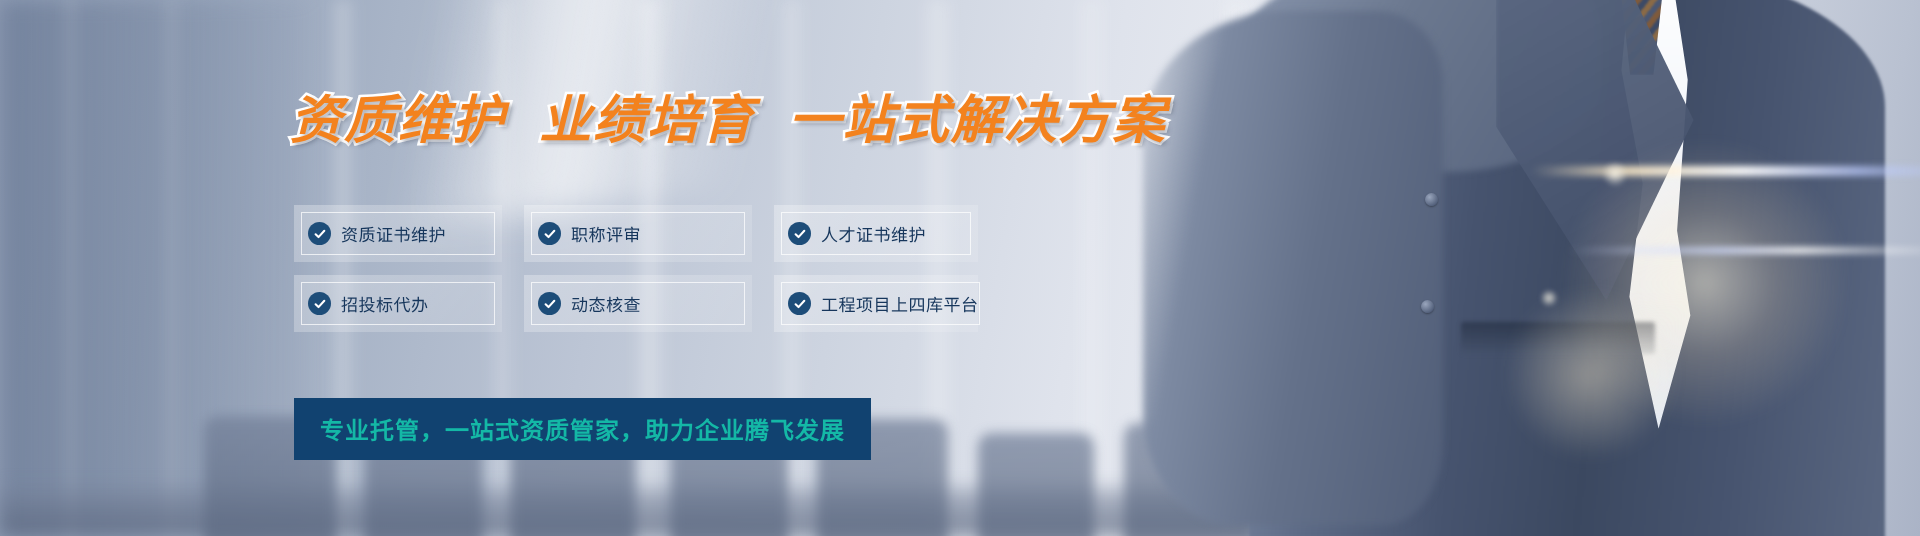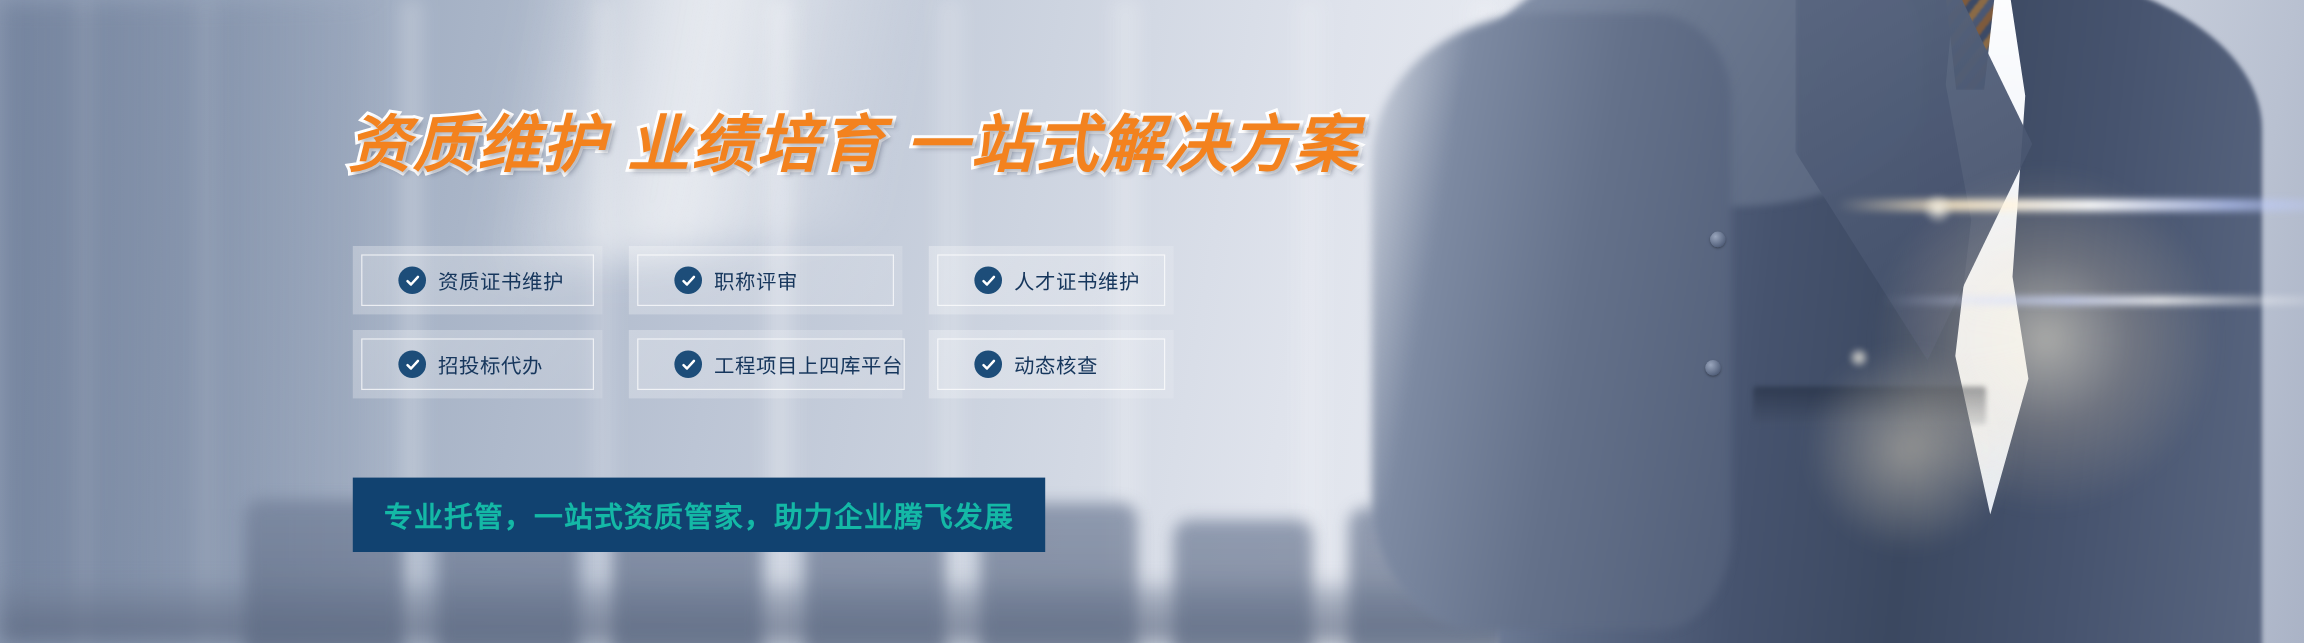"资质维护 业绩培育 一站式解决方案" .headline { font-family: Liberation Sans, sans-serif -> Liberation Mono, monospace }
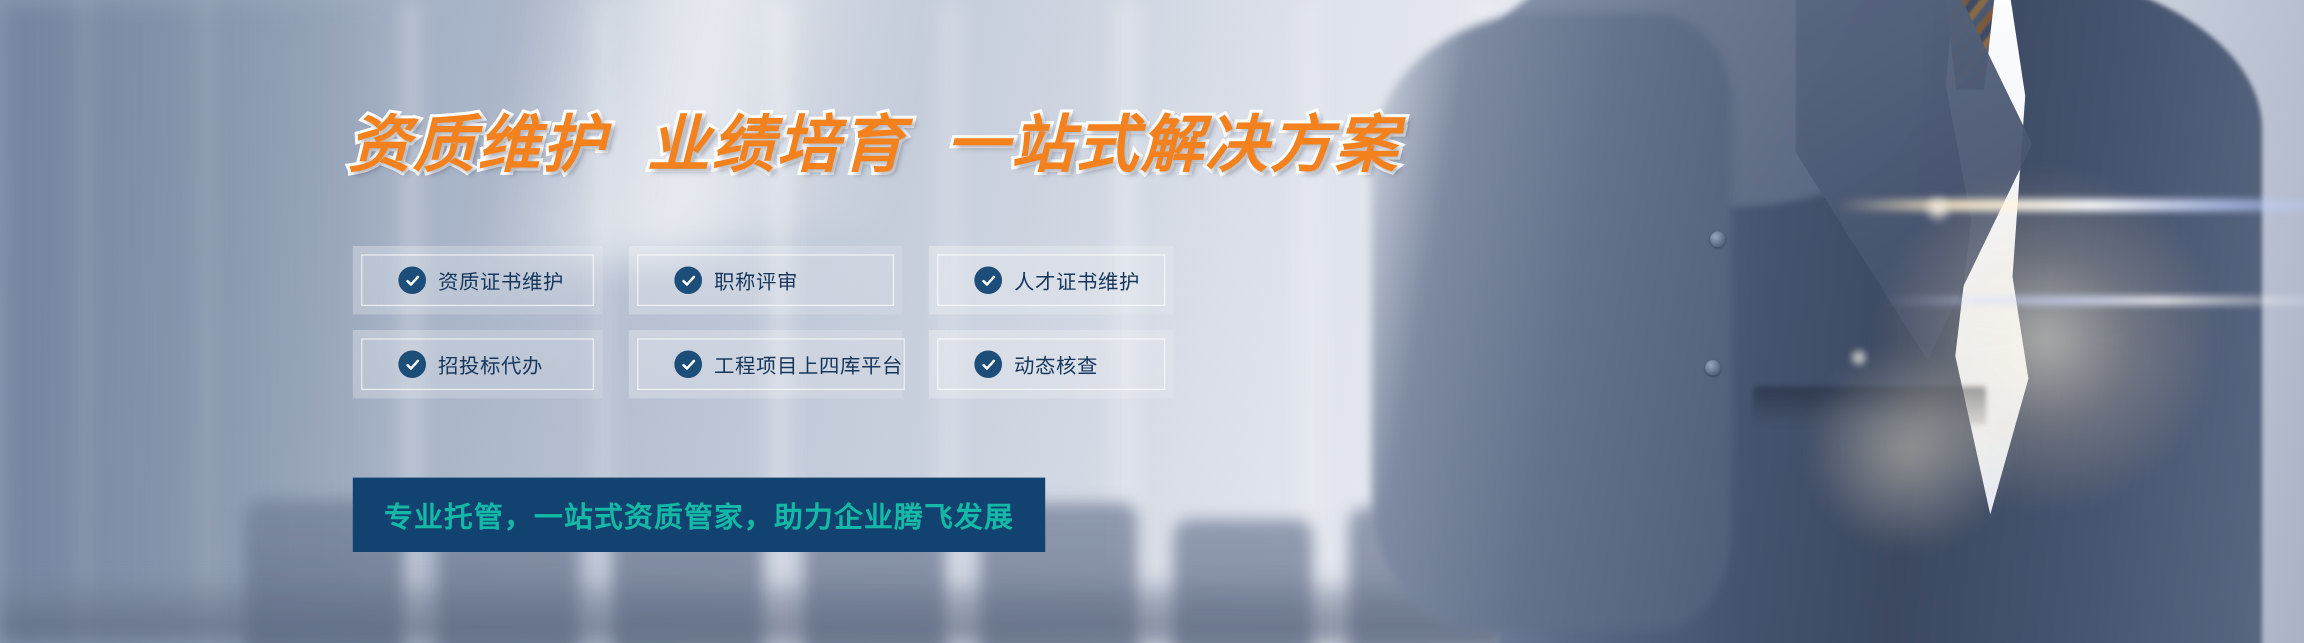"资质证书维护" .feature-inner { padding-left: 30px -> 6px }
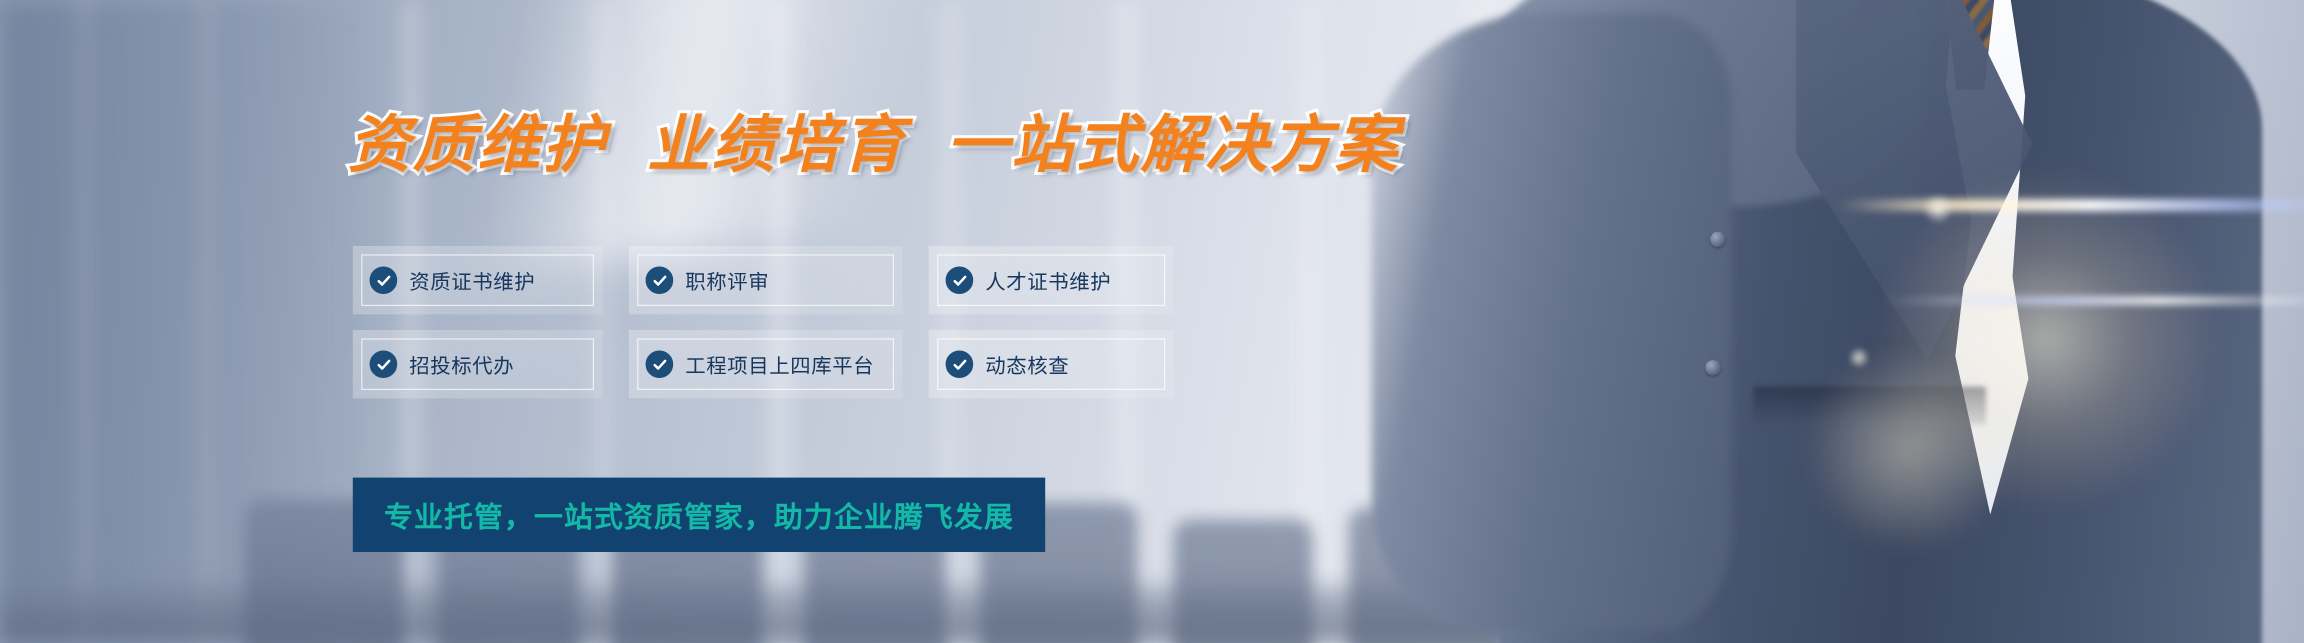"工程项目上四库平台" div.feature { order: before "动态核查" -> after "动态核查" }
